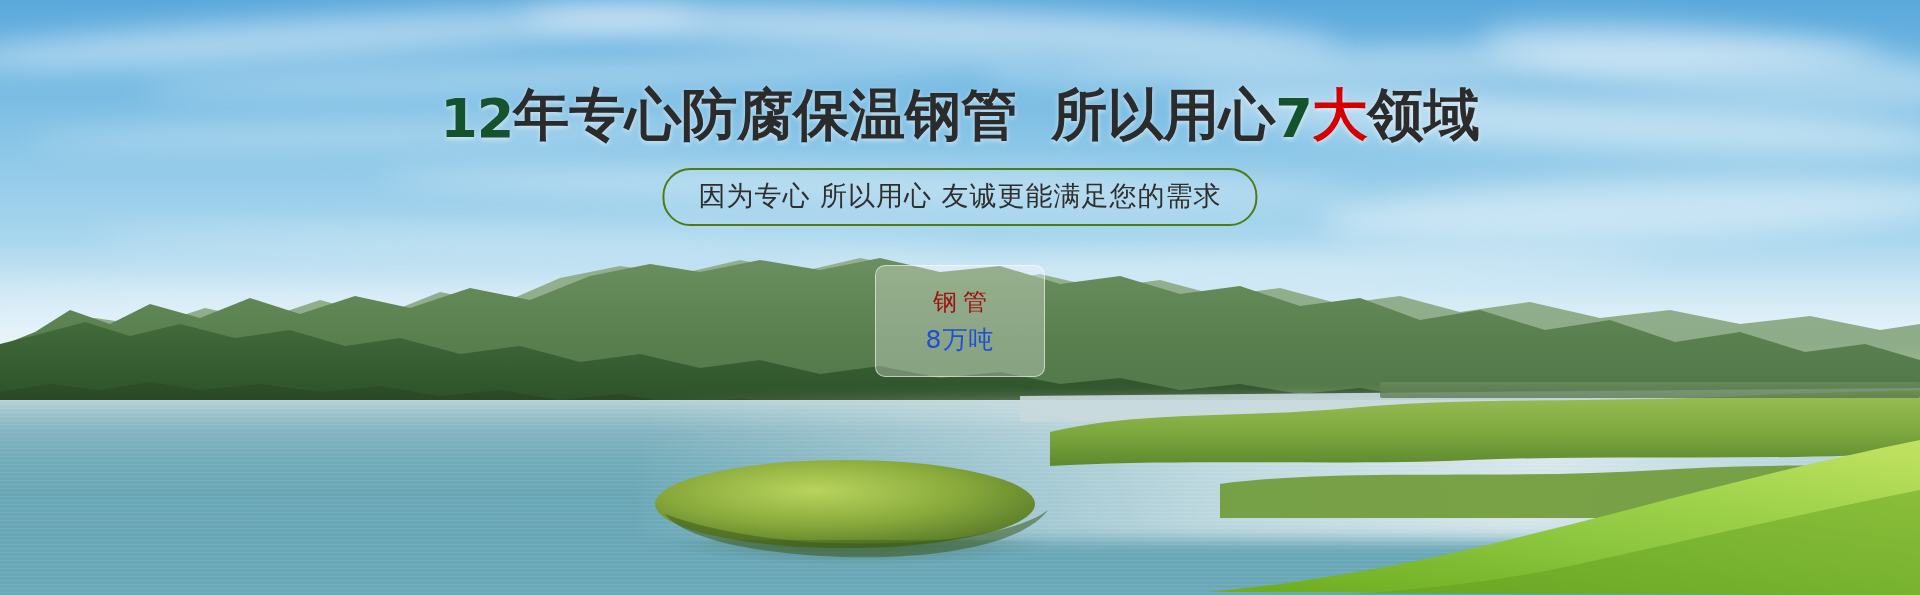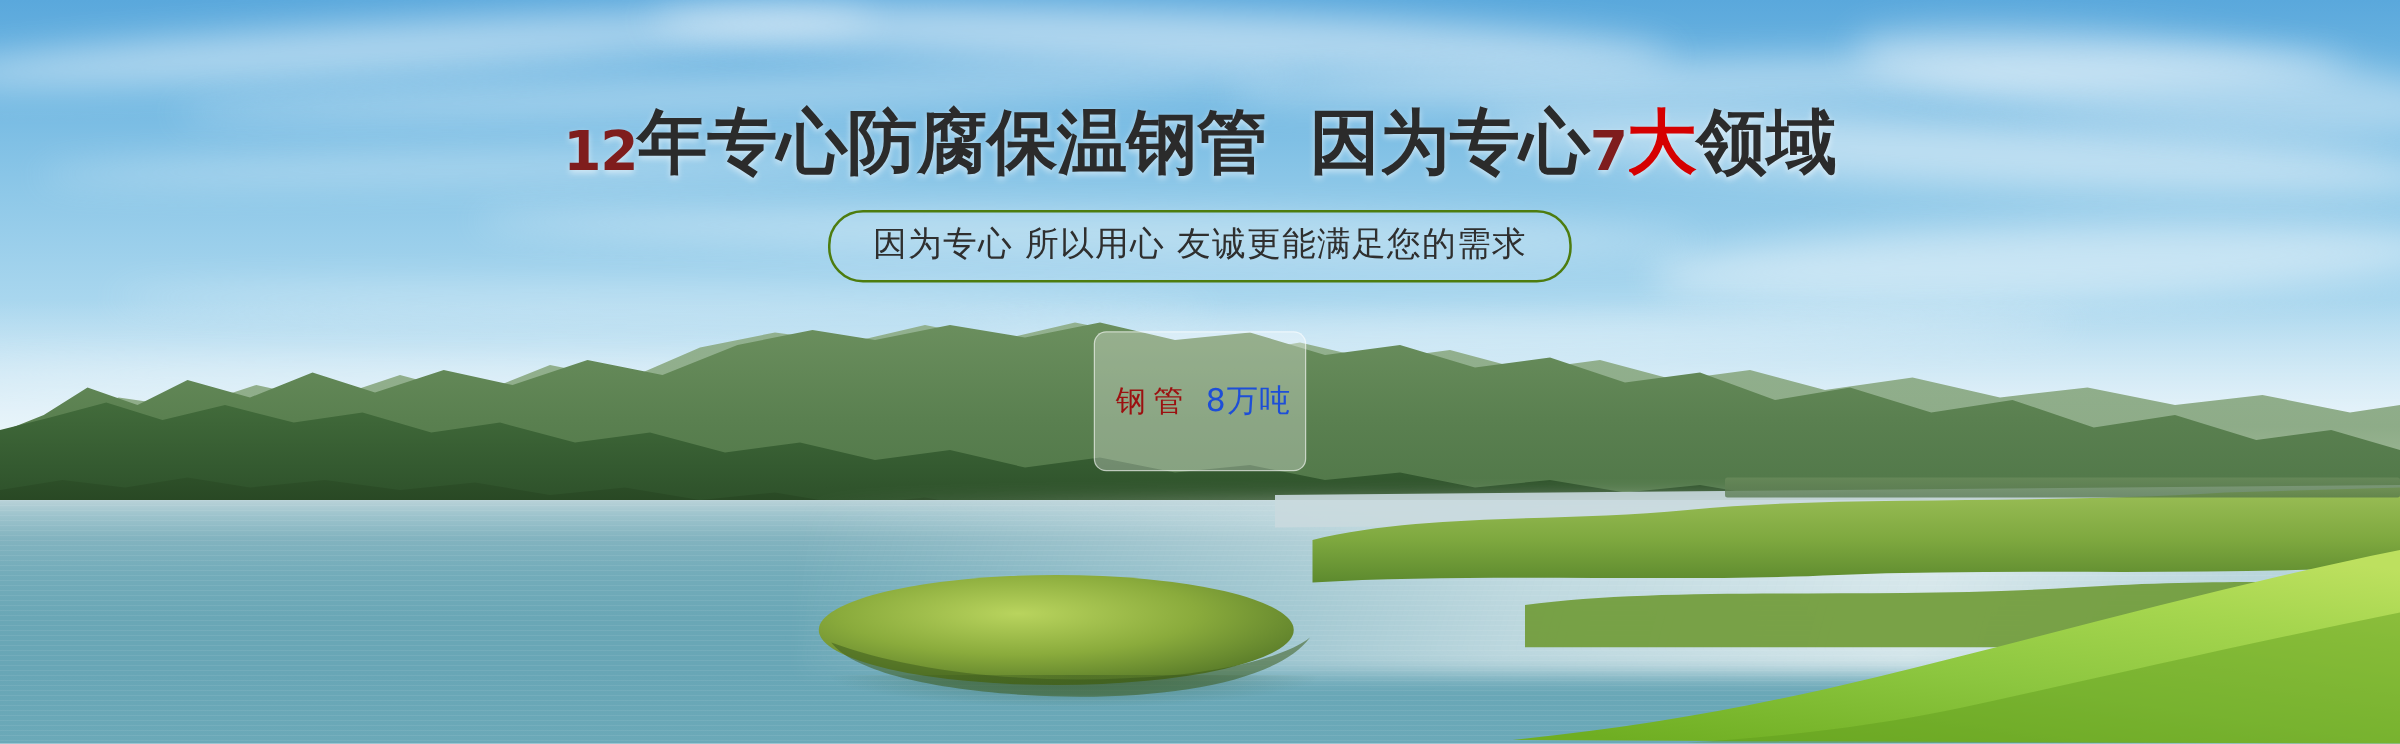"12" .headline .num { color: #7f1d1d -> #14532d; font-size: 44px -> 54px }
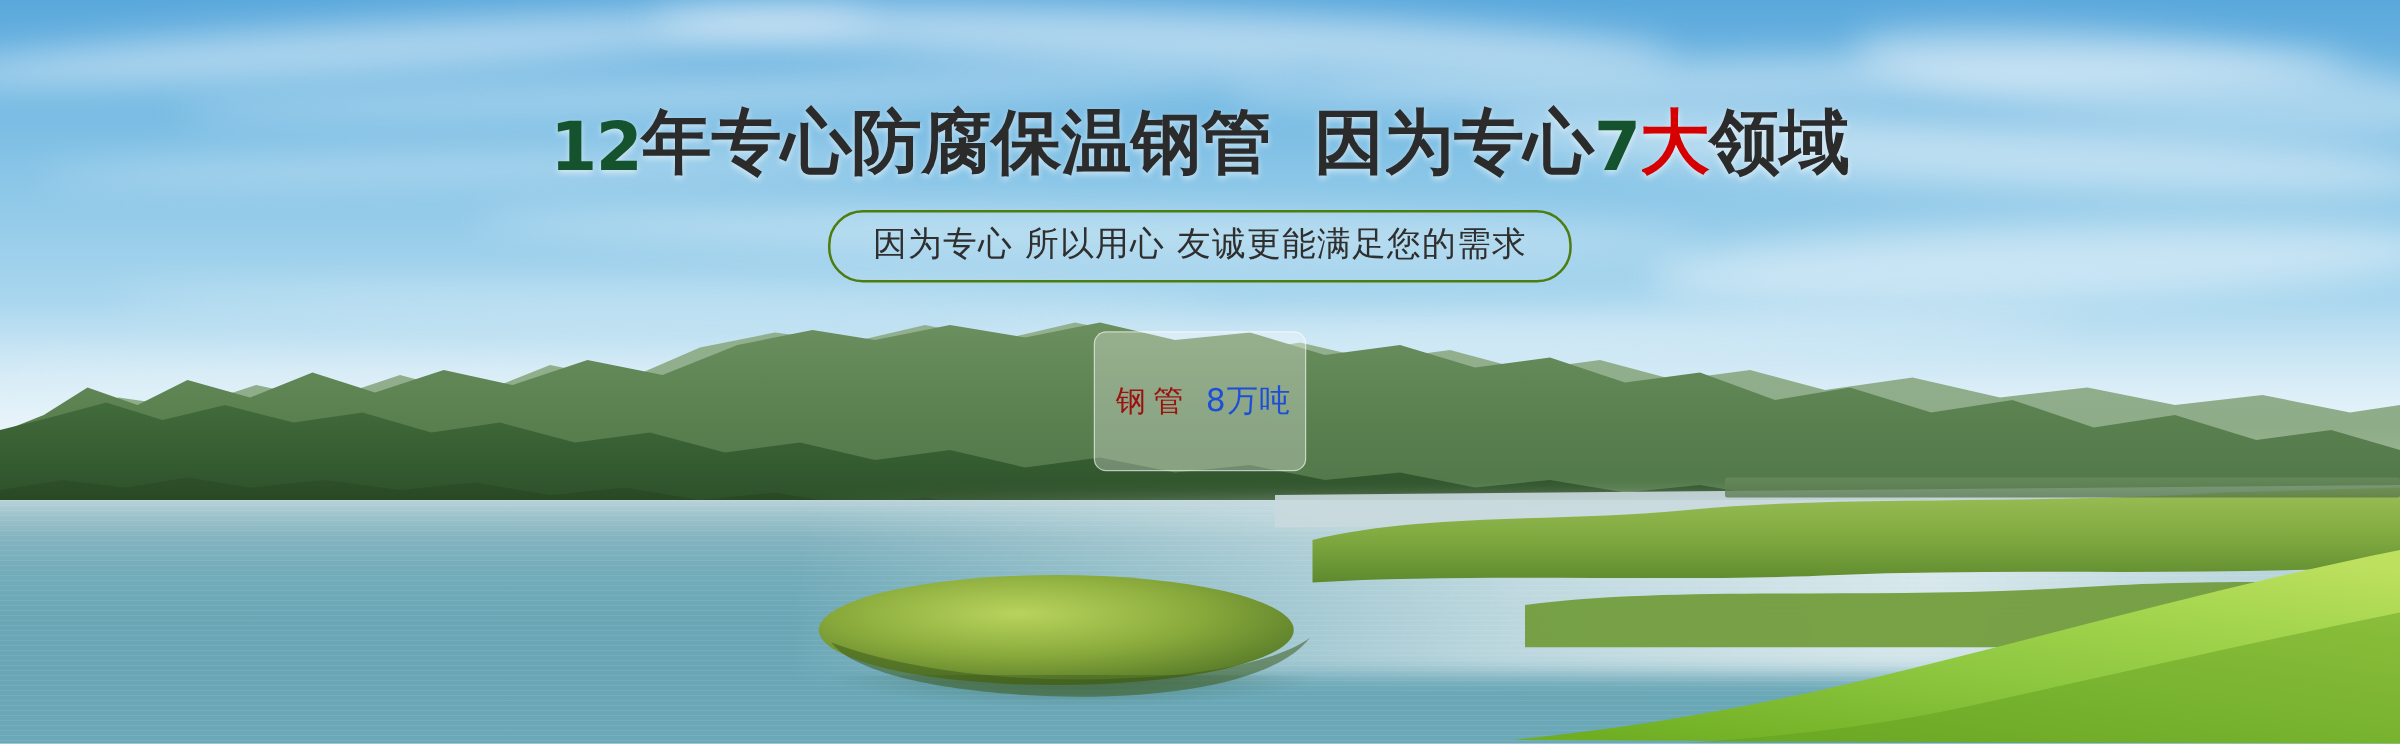"因为专心" span { text: 因为专 -> 所以用 }
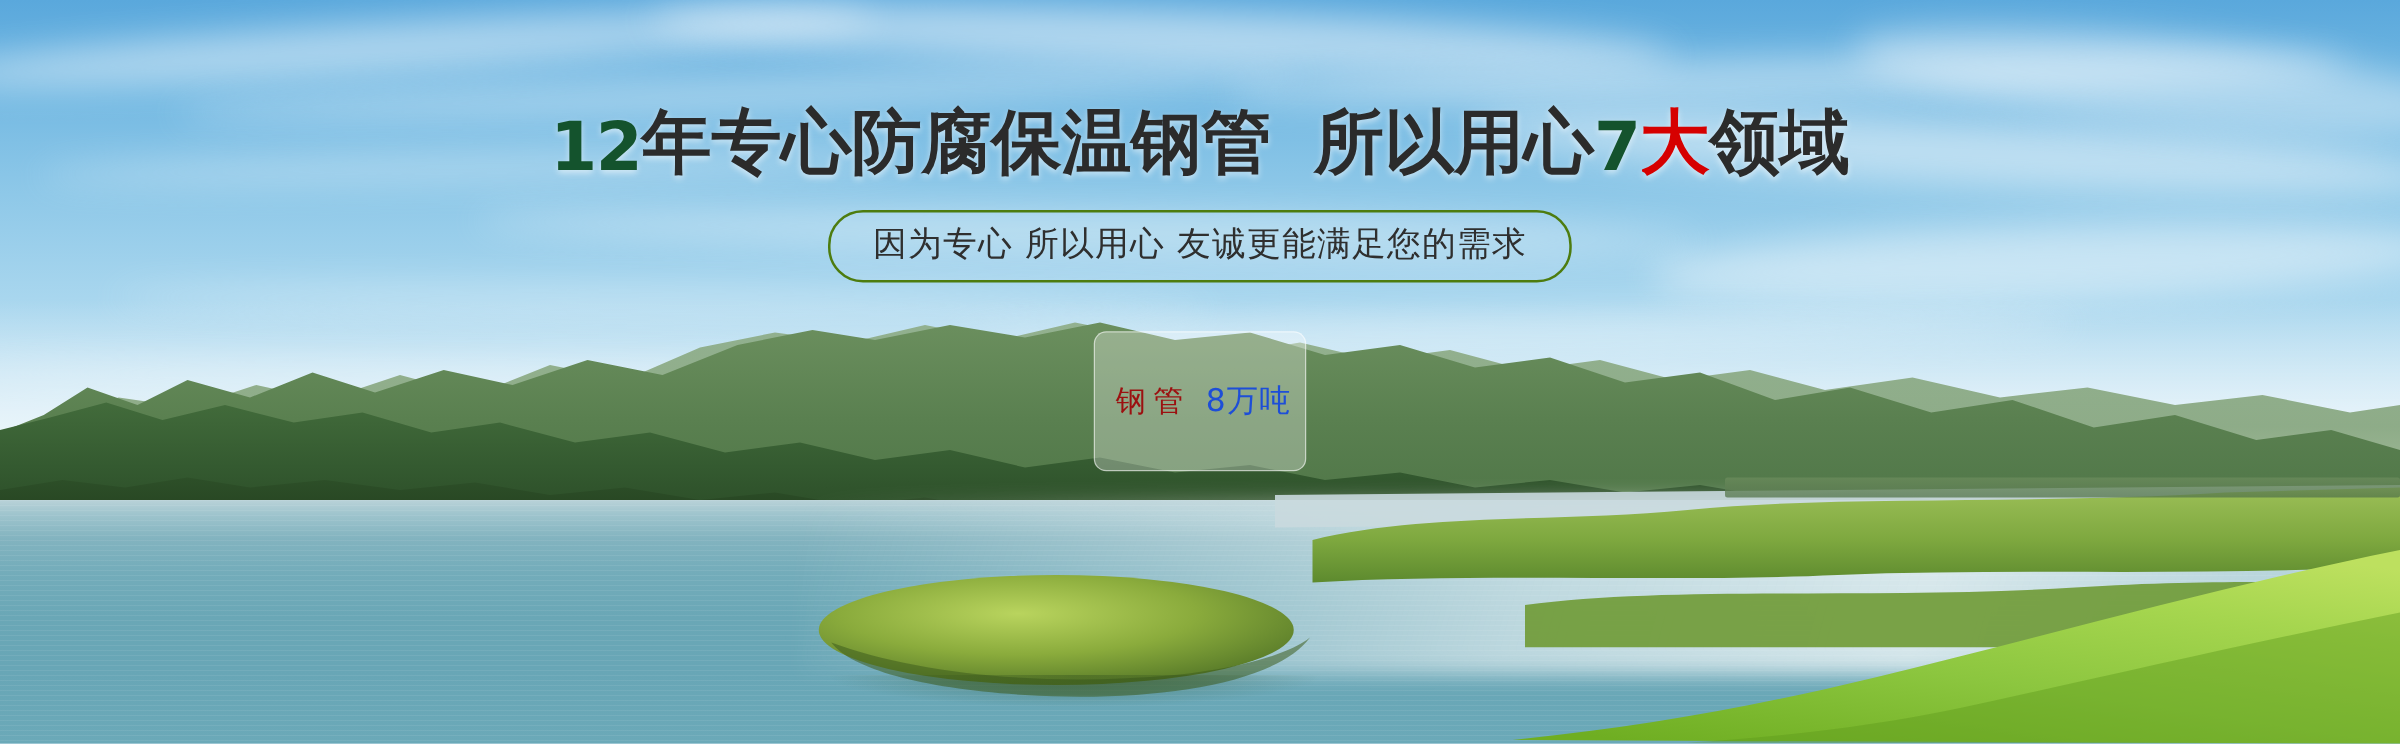"钢管" .card { flex-direction: none -> column }
